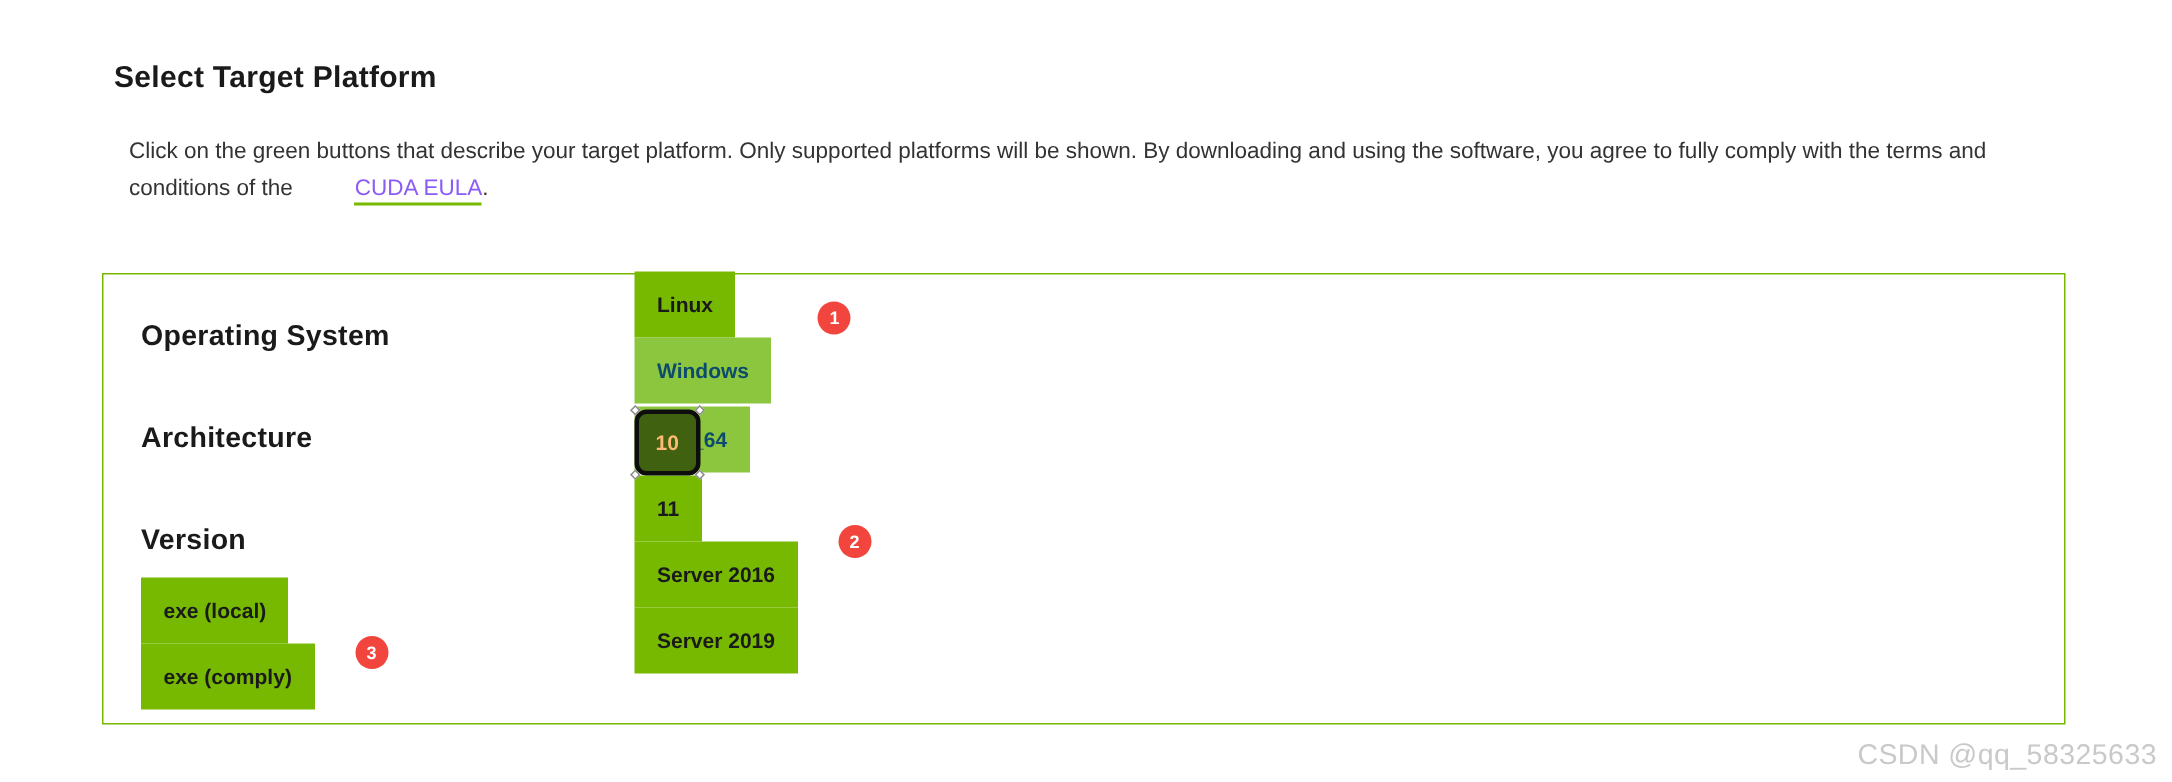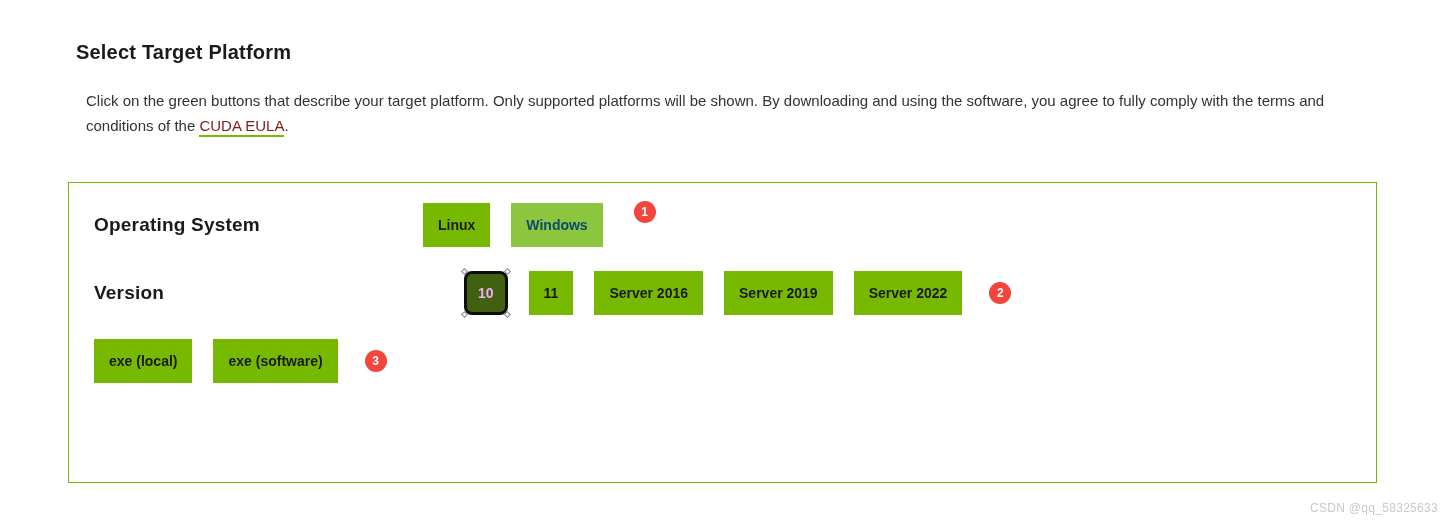"CUDA EULA" .eula-link { color: #7f1d1d -> #8b5cf6; margin-left: none -> 37px }
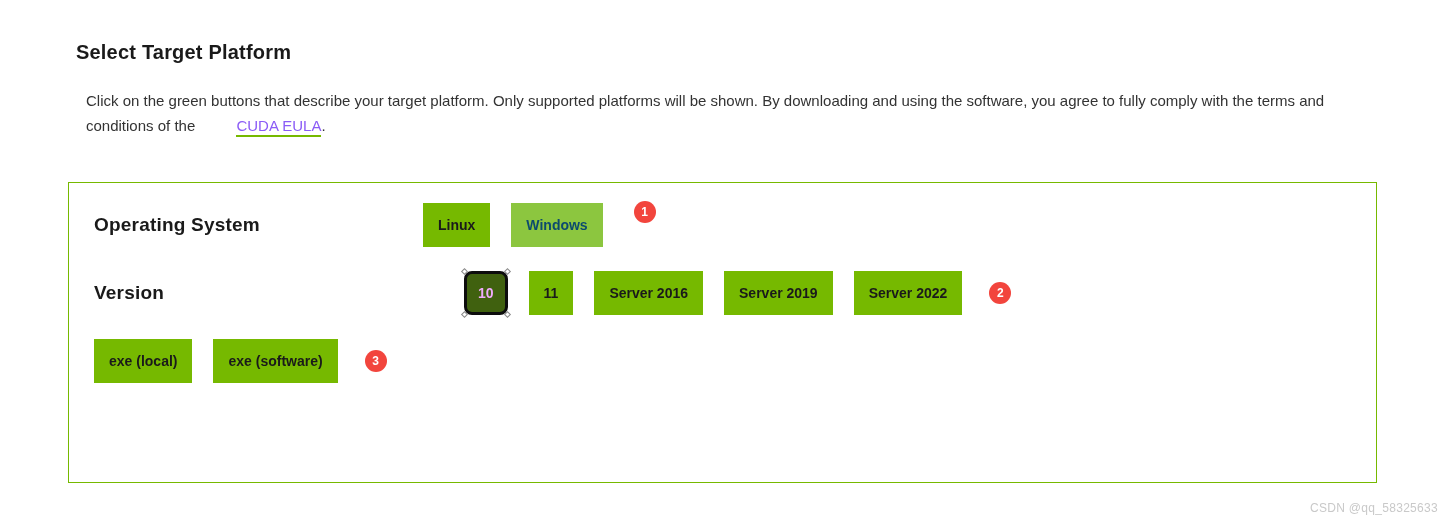"Linux" .options { flex-direction: none -> column }
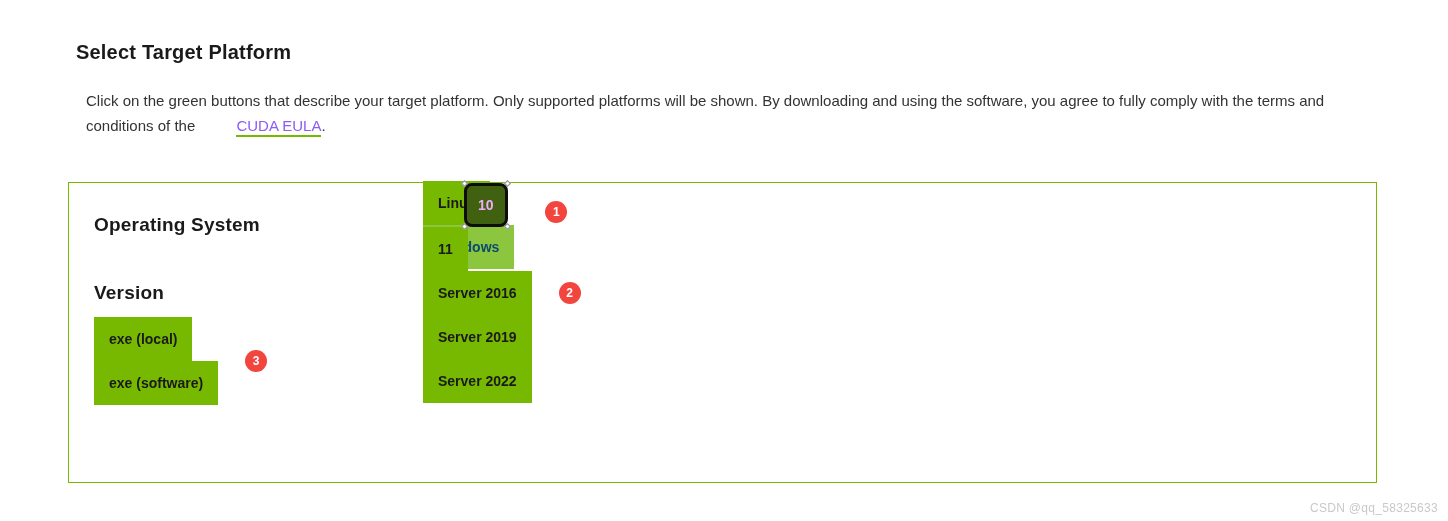"Architecture" div.selector-row { html: none -> <div> <div>Architecture</div> <div> <button>x86_64</button> </div> </div> }
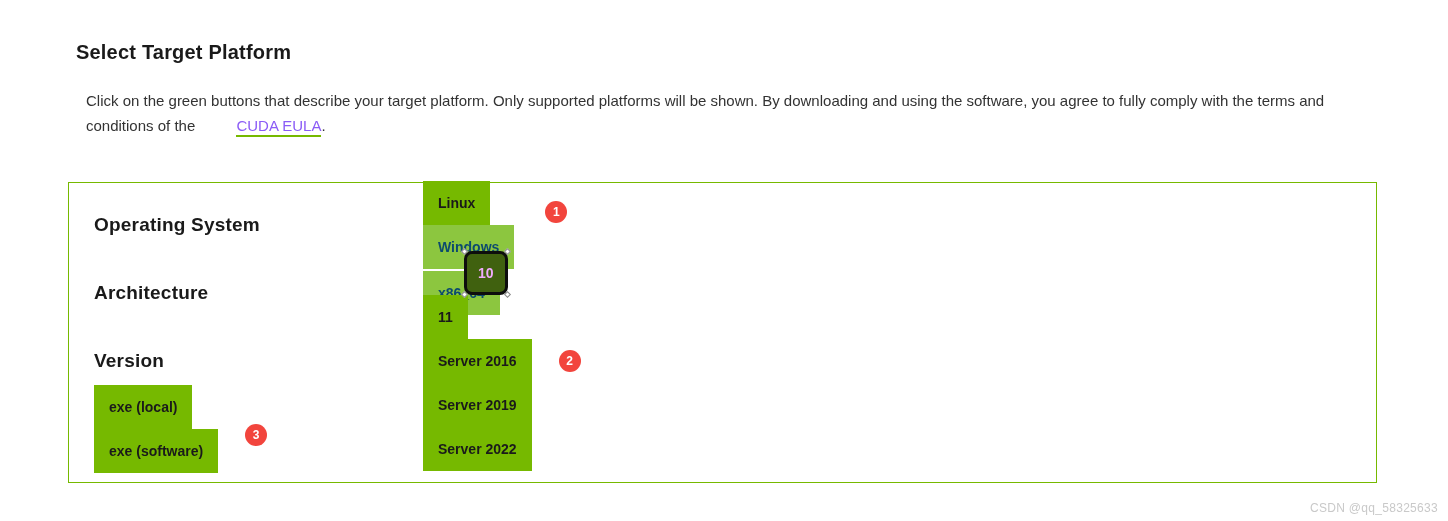"10" .opt-btn.highlighted { color: #f0abfc -> #fdba74; margin-left: 41px -> none }
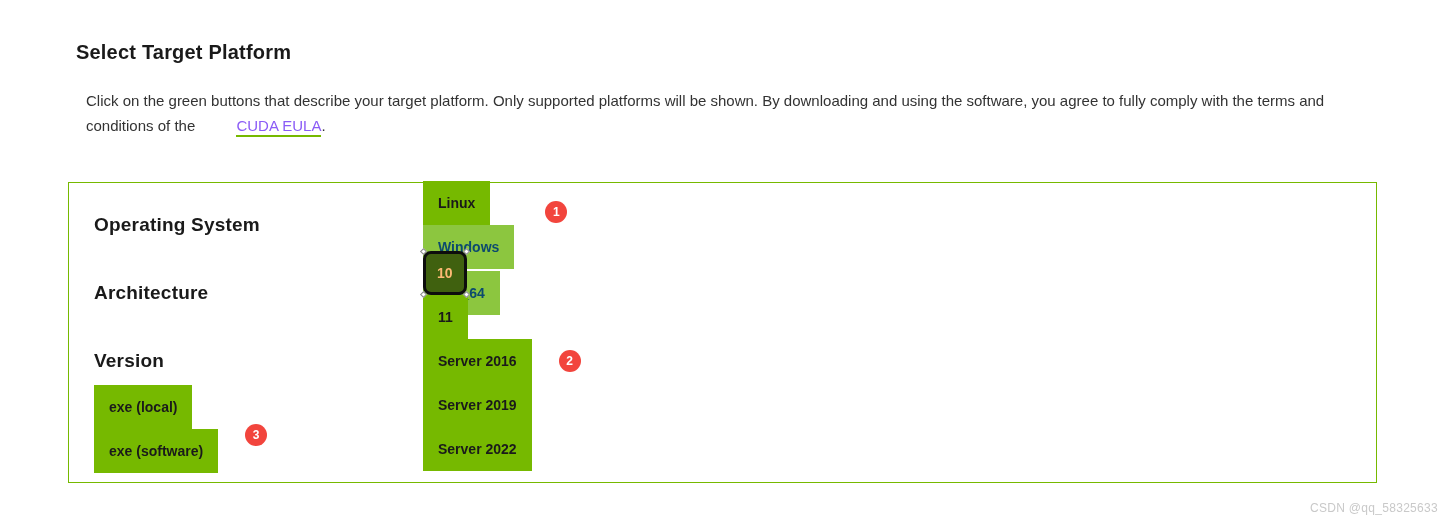"exe (software)" button.opt-btn { text: software -> comply }
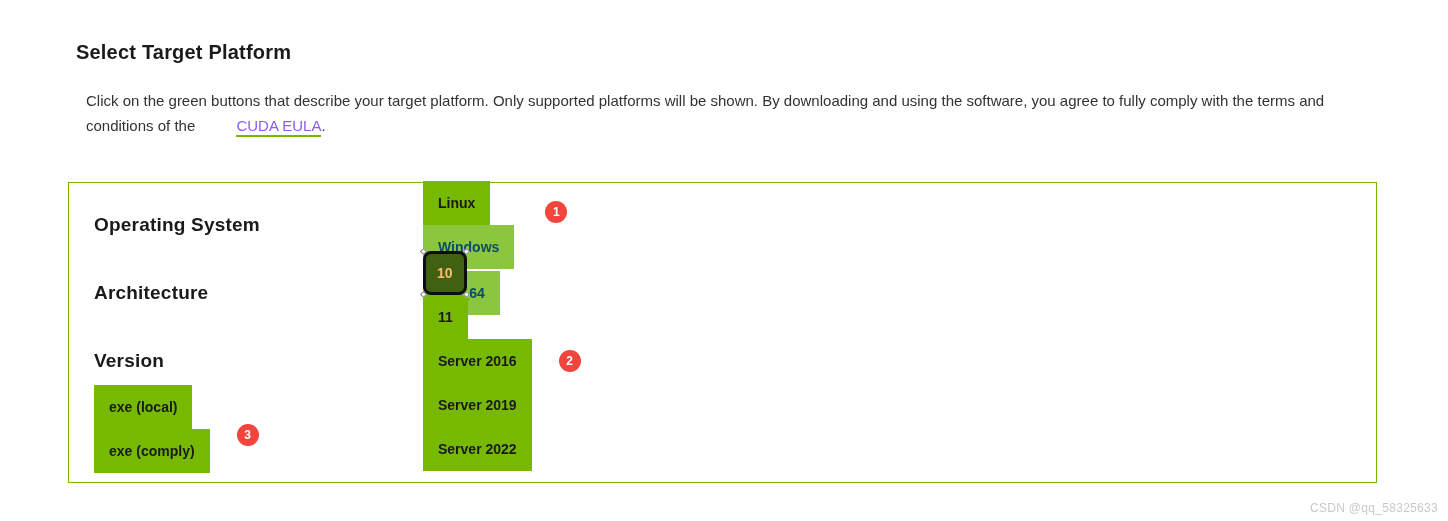"Server 2022" button.opt-btn { html: <button>Server 2022</button> -> none }
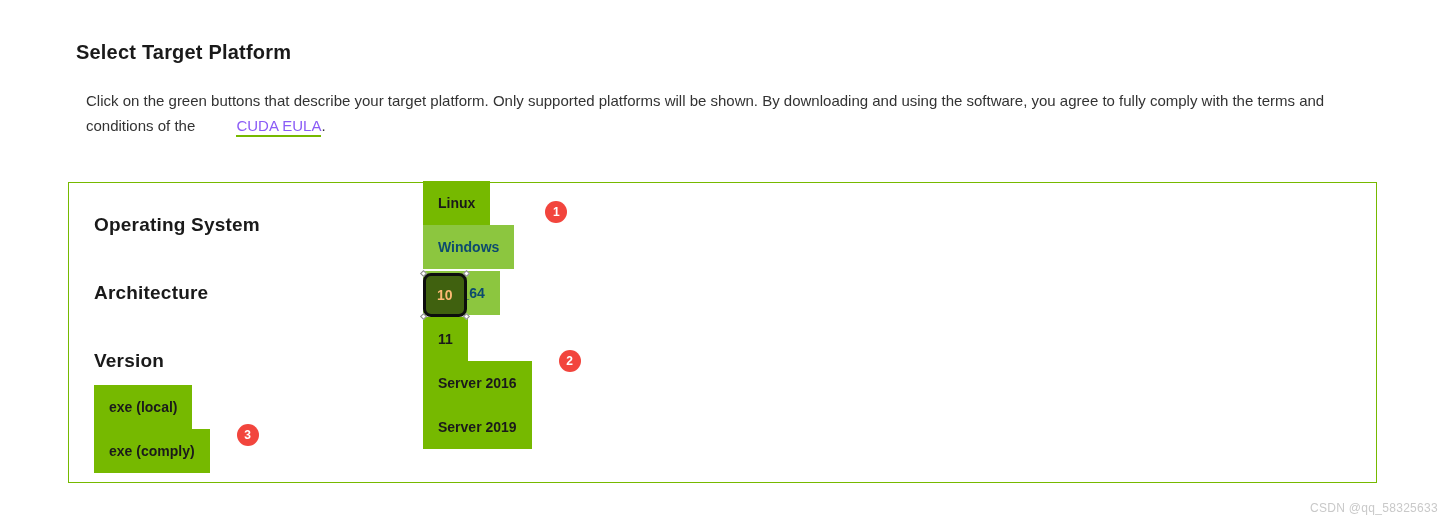"CSDN @qq_58325633" .watermark { font-size: 12px -> 19px }
